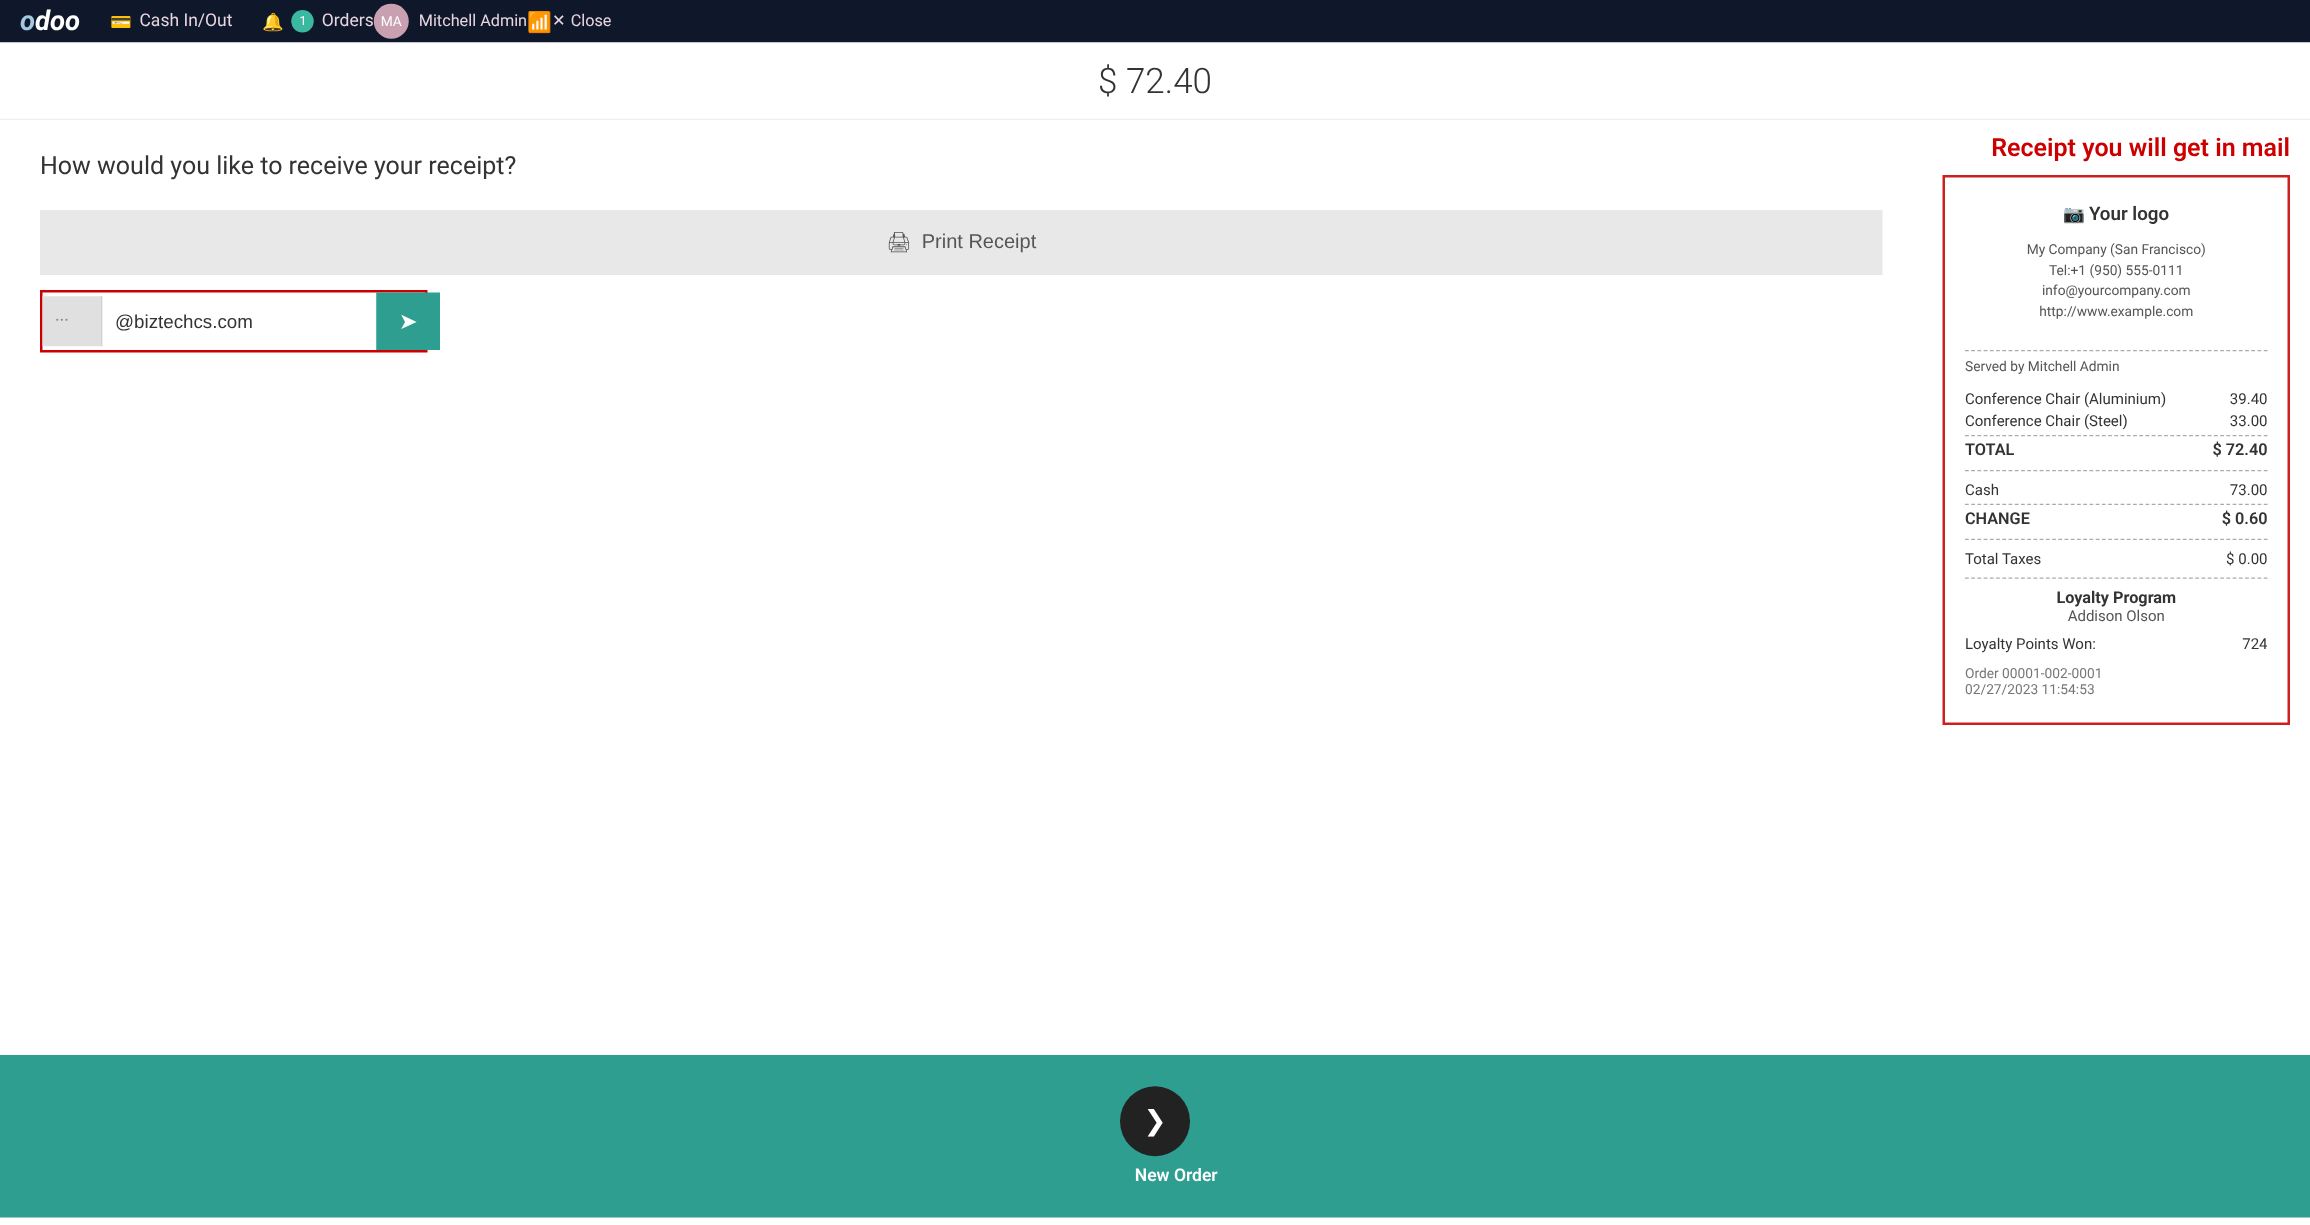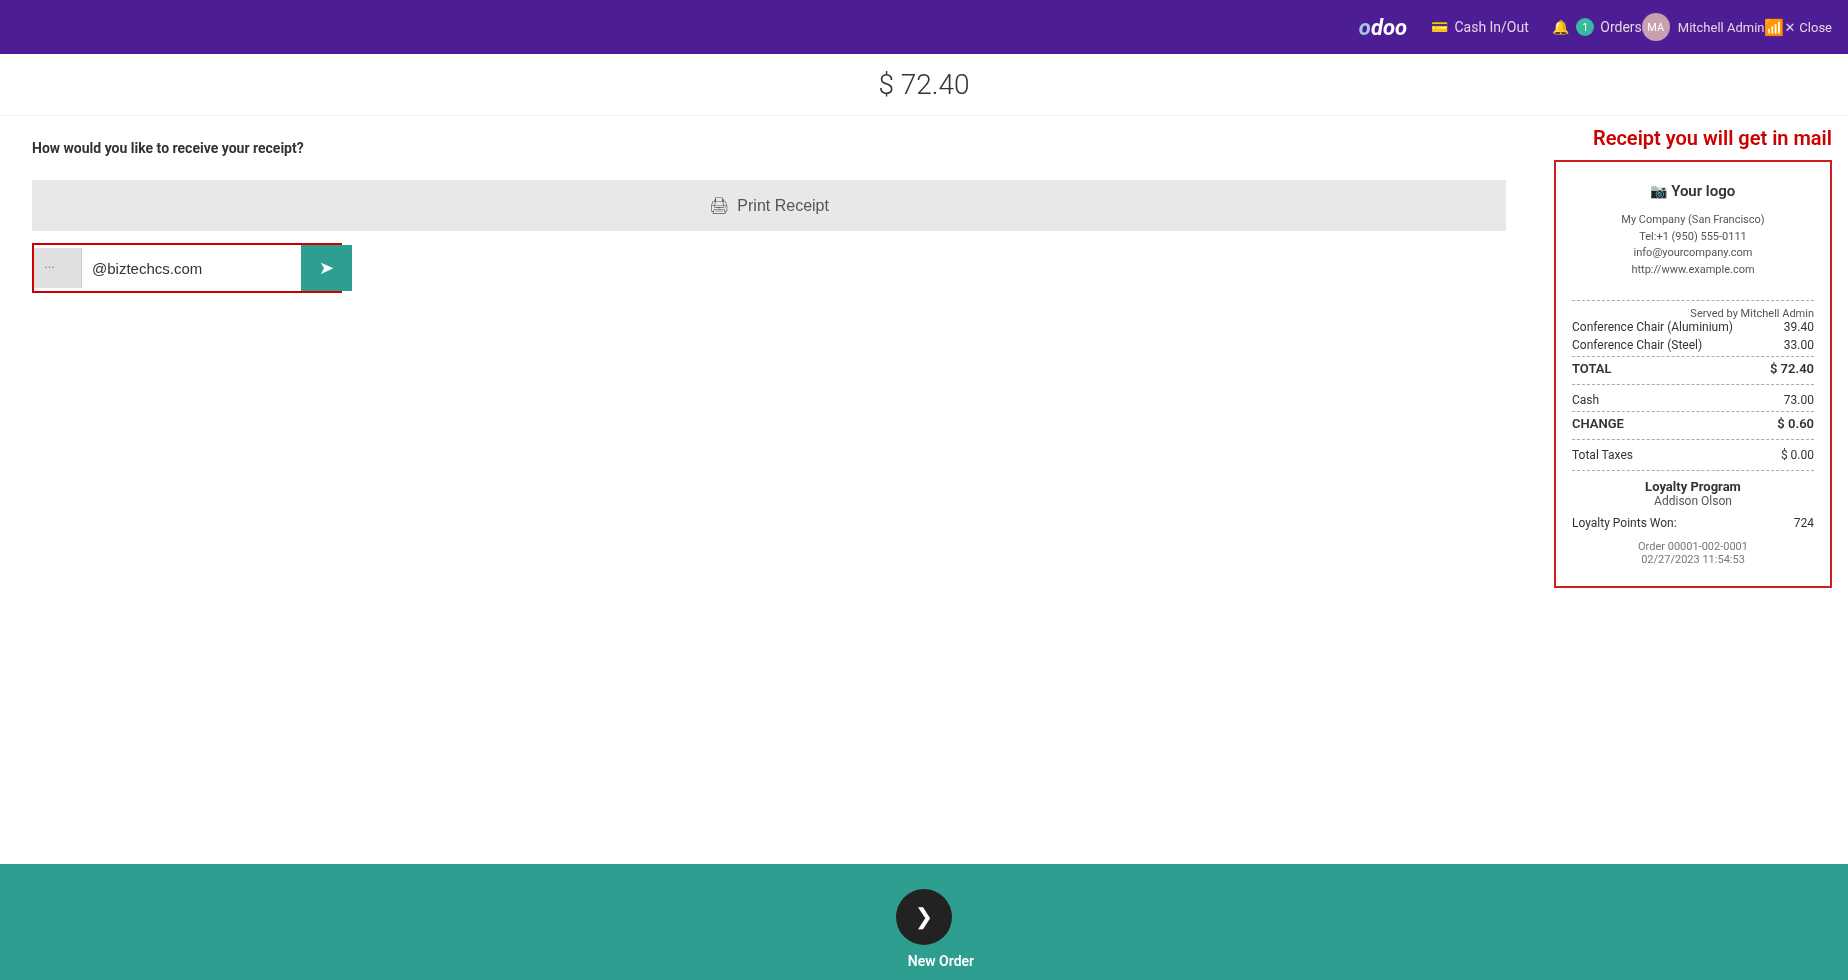"odoo" .navbar { background: #4c1d95 -> #0f172a; height: 54px -> 34px; justify-content: flex-end -> flex-start }
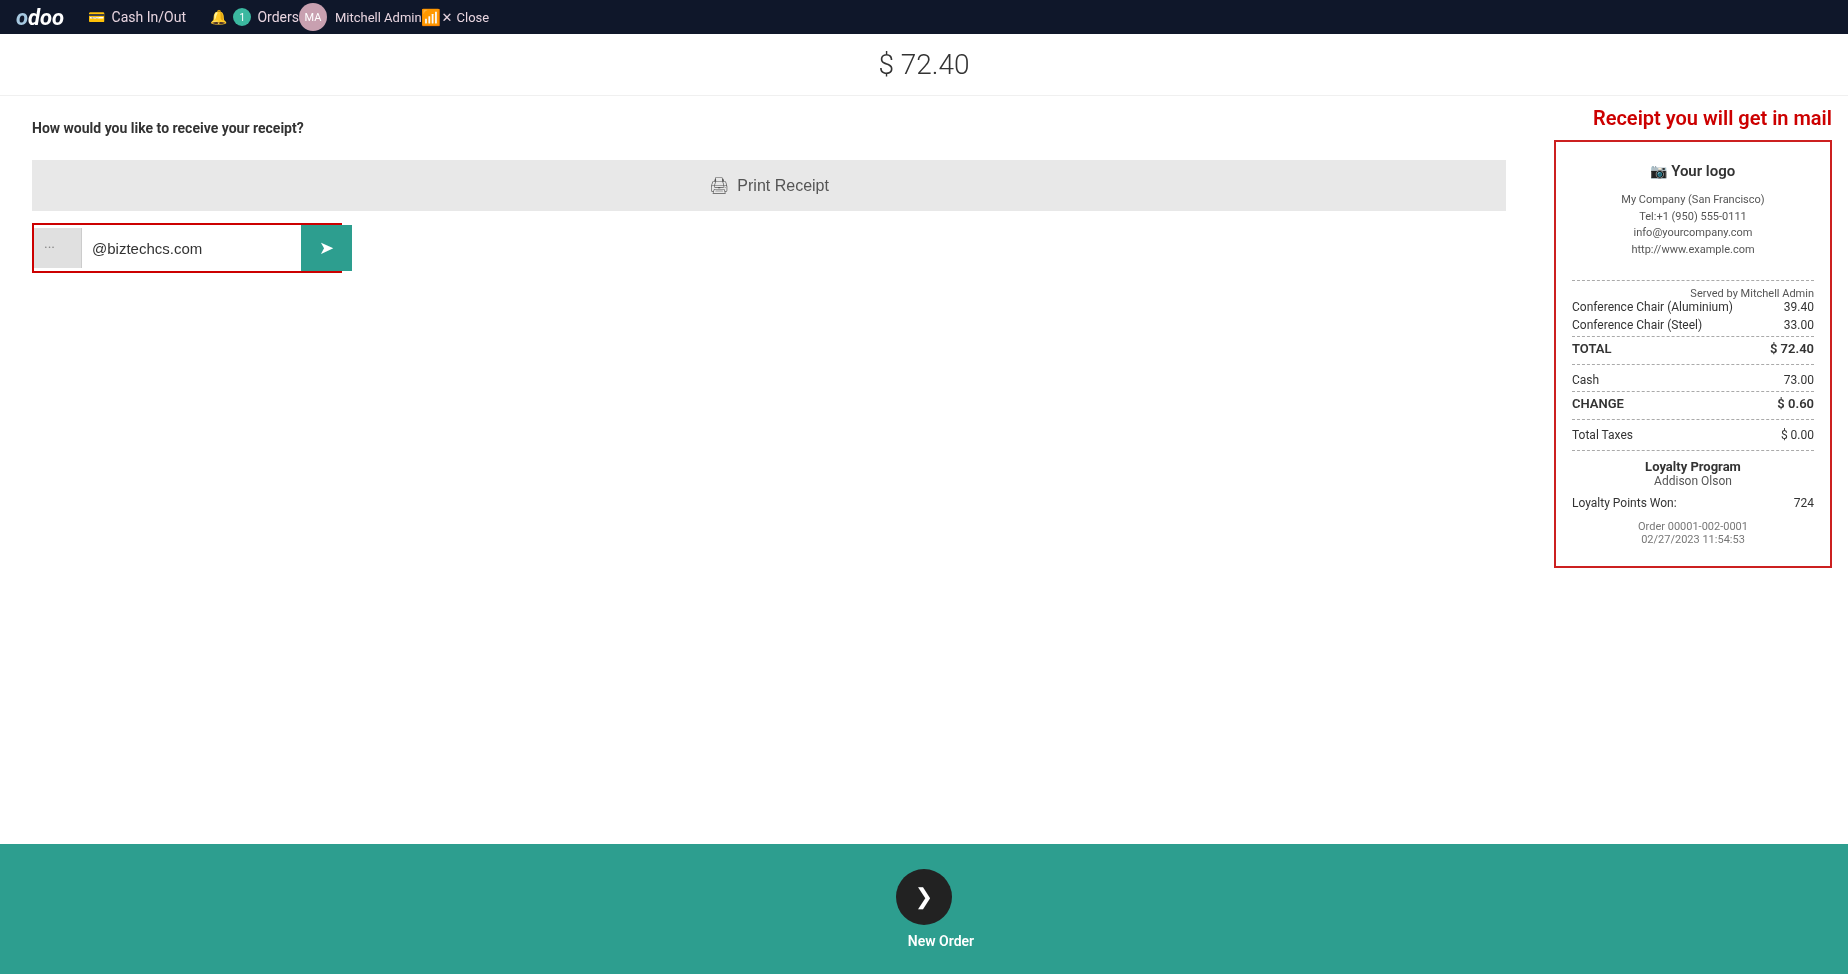"How would you like to" .receipt-question { font-size: 14px -> 20px; font-weight: 700 -> 400 }
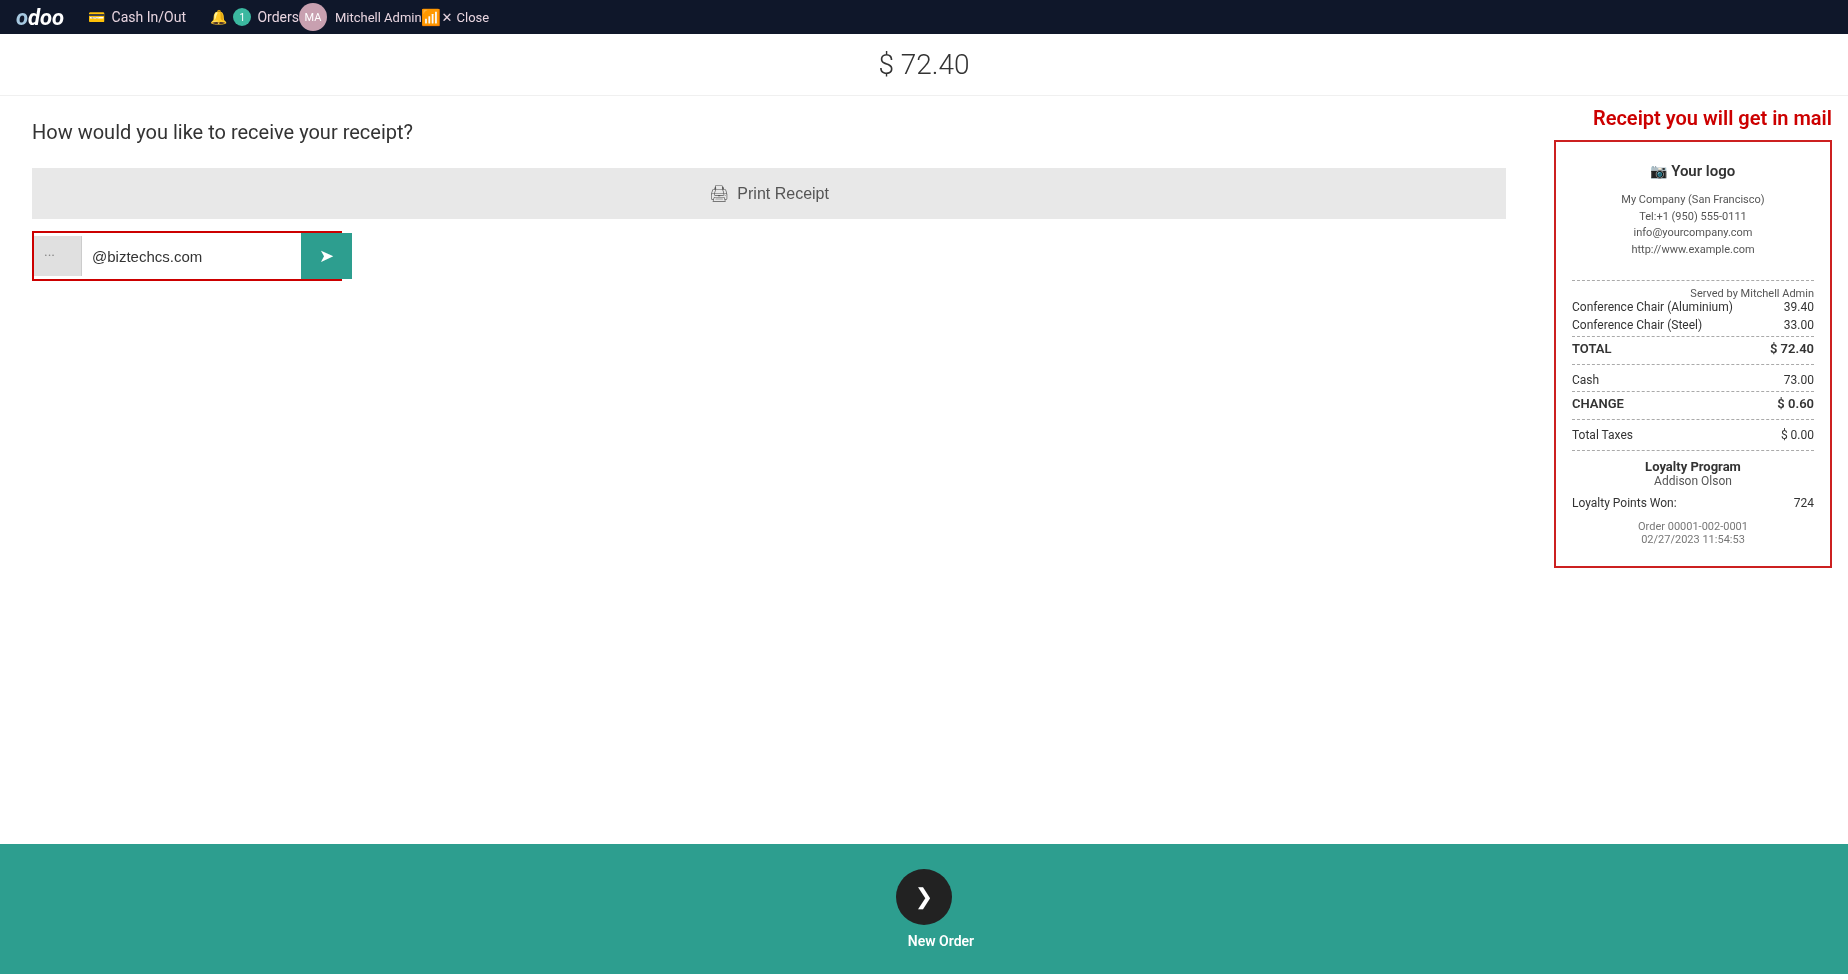"Served by Mitchell Admin" .receipt-served { margin-bottom: none -> 12px; text-align: right -> left }
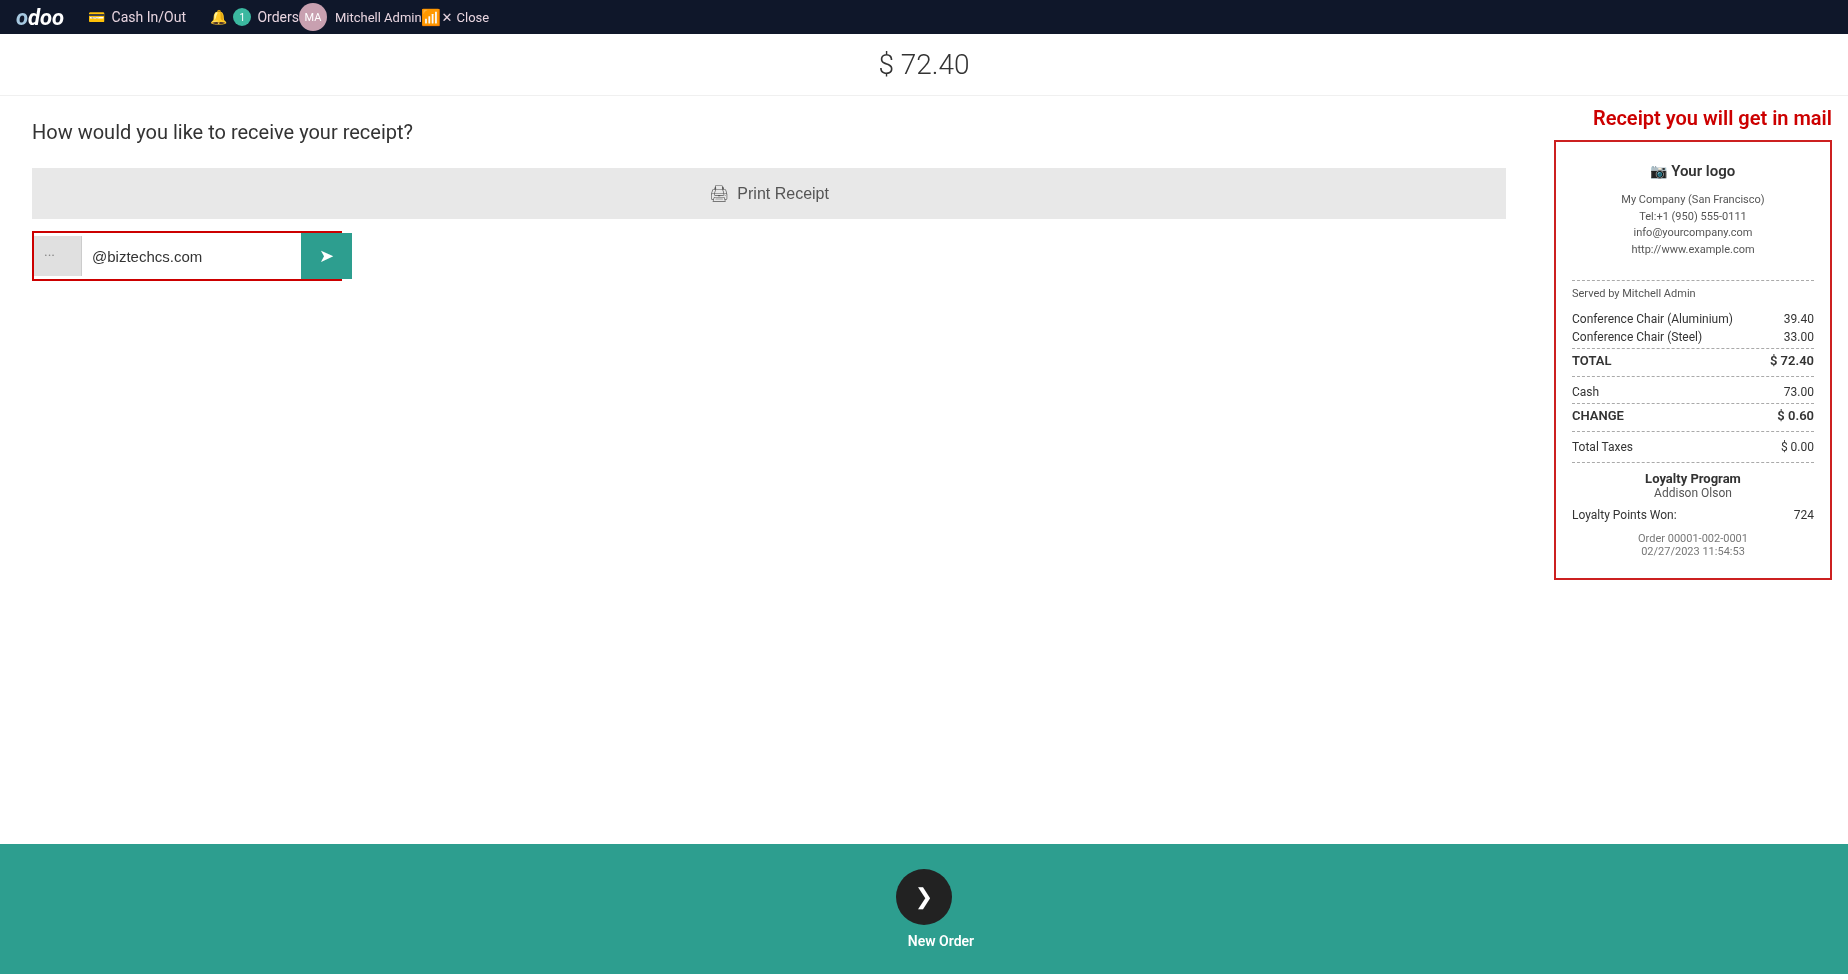"Order 00001-002-0001" .order-info { text-align: center -> left }
